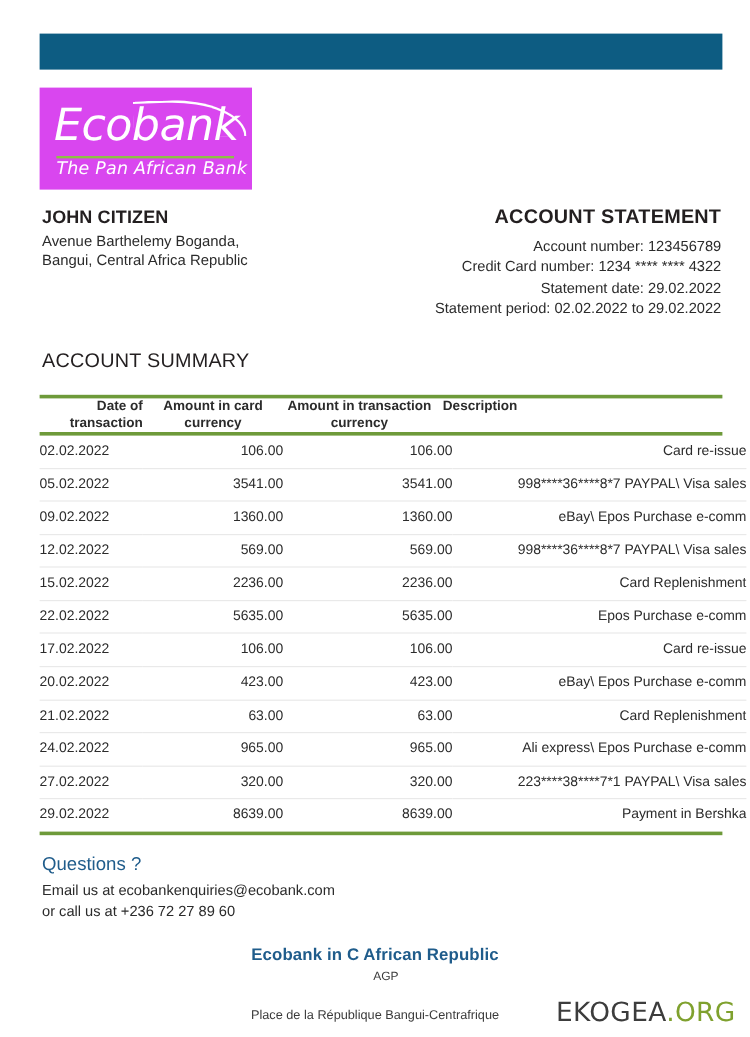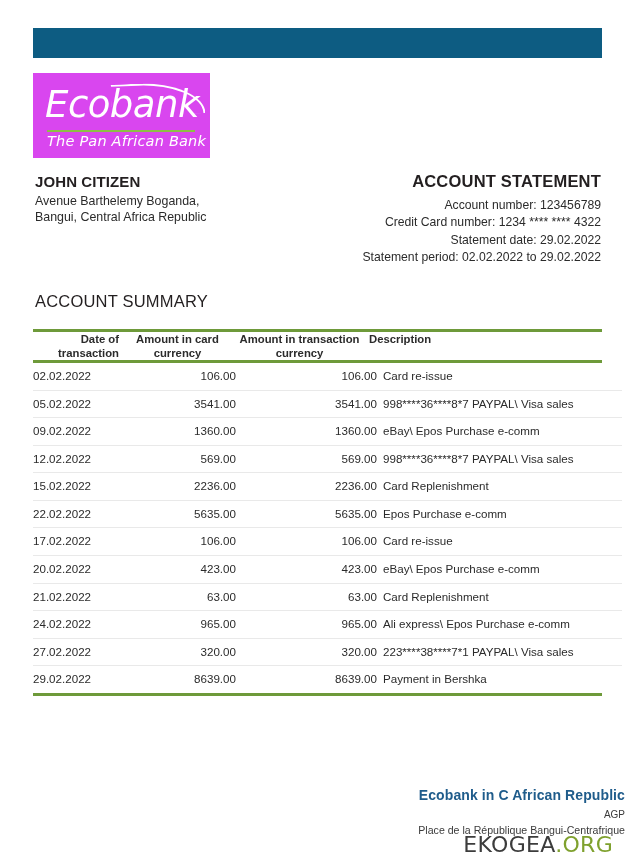"Card re-issue" tbody td.c-desc { text-align: left -> right }
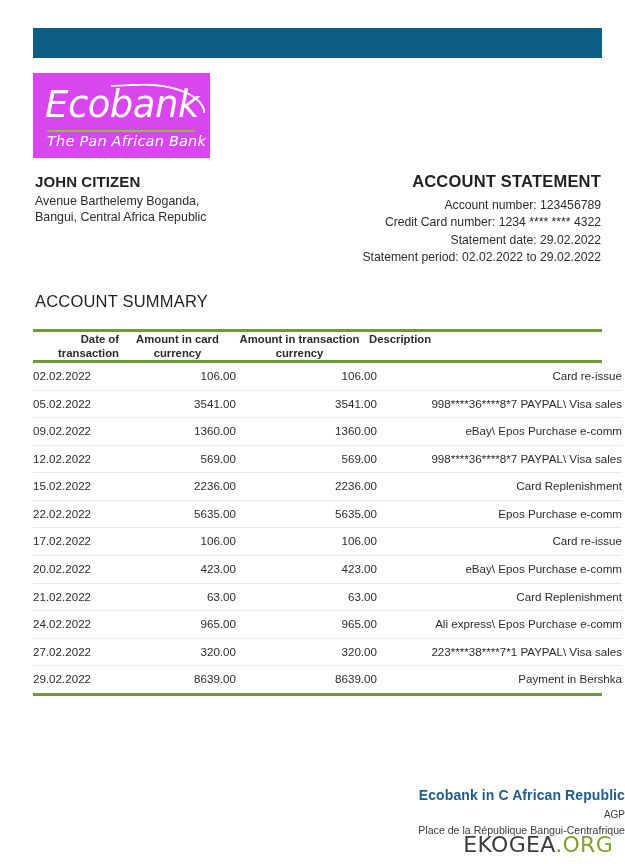"Questions ?" div.questions { html: none -> <div> <div>Questions ?</div> <div>Email us at ecobankenquiries@ecobank.com</div> <div>or call us at +236 72 27 89 60</div> </div> }
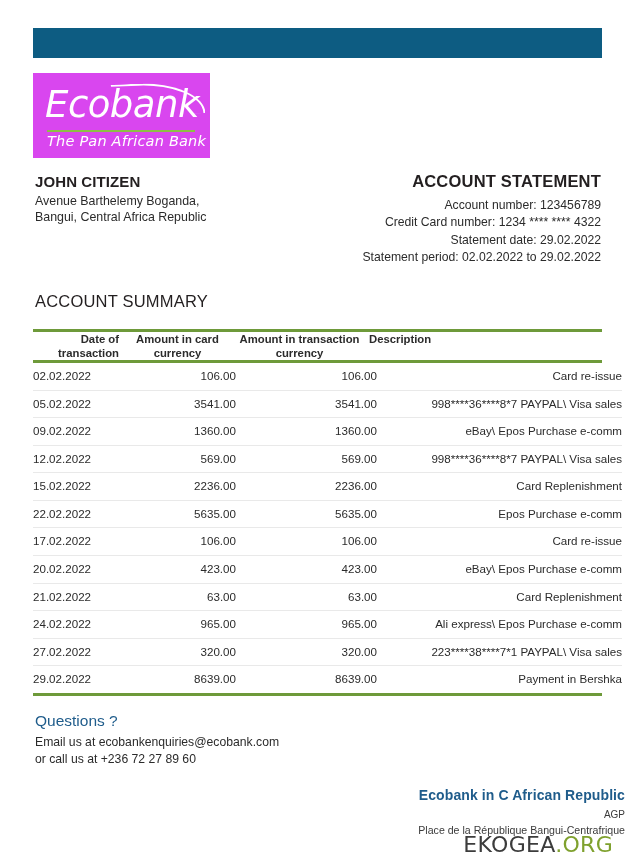"Ecobank in C African Republic" .footer { text-align: right -> center }
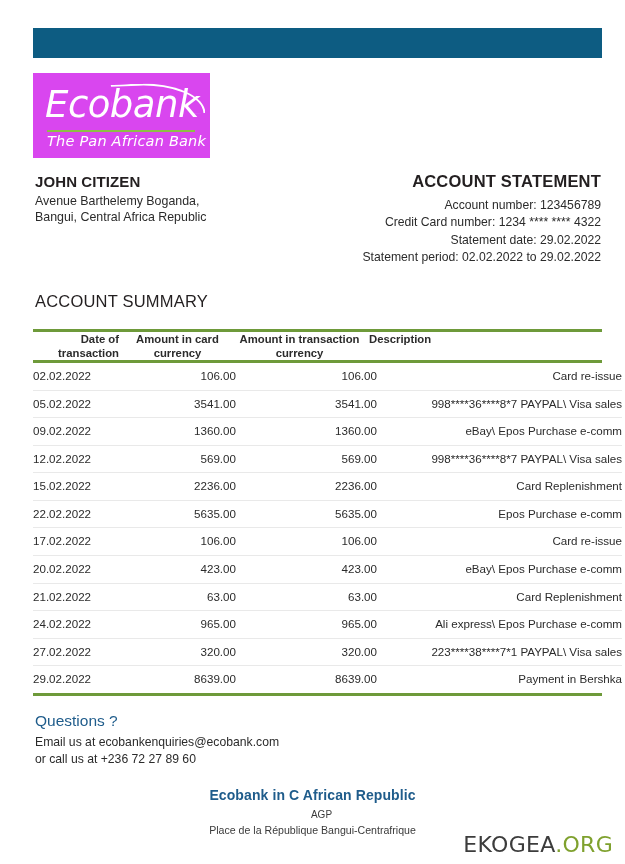"AGP" .footer-code { margin-bottom: 4px -> 20px }
